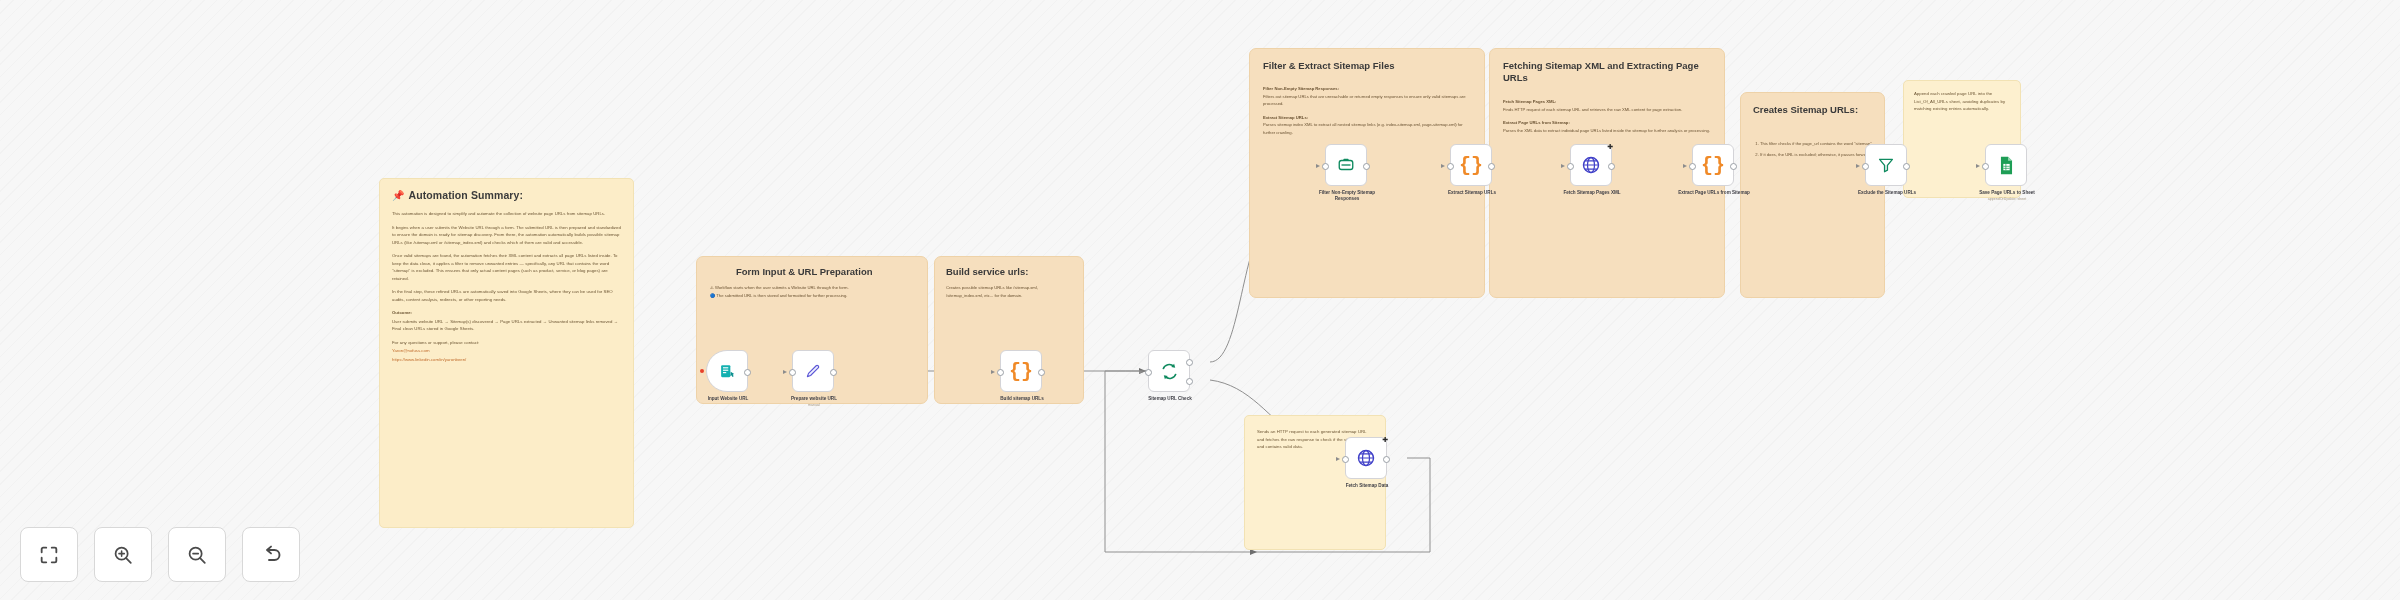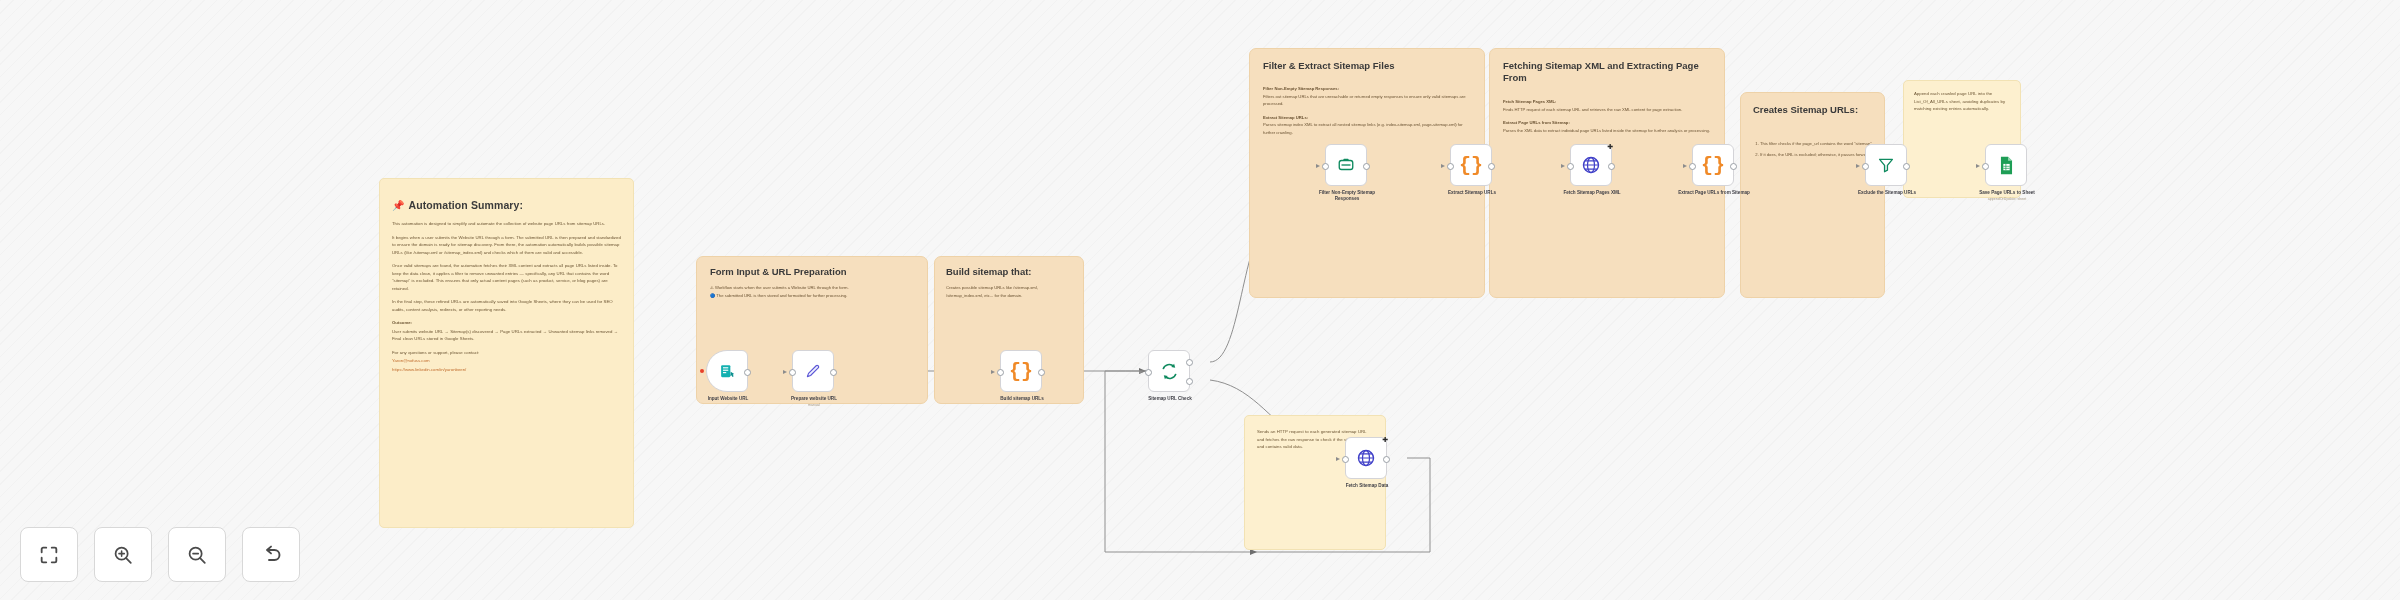"Fetching Sitemap XML and Extracting" div.group-title { text: From -> URLs }
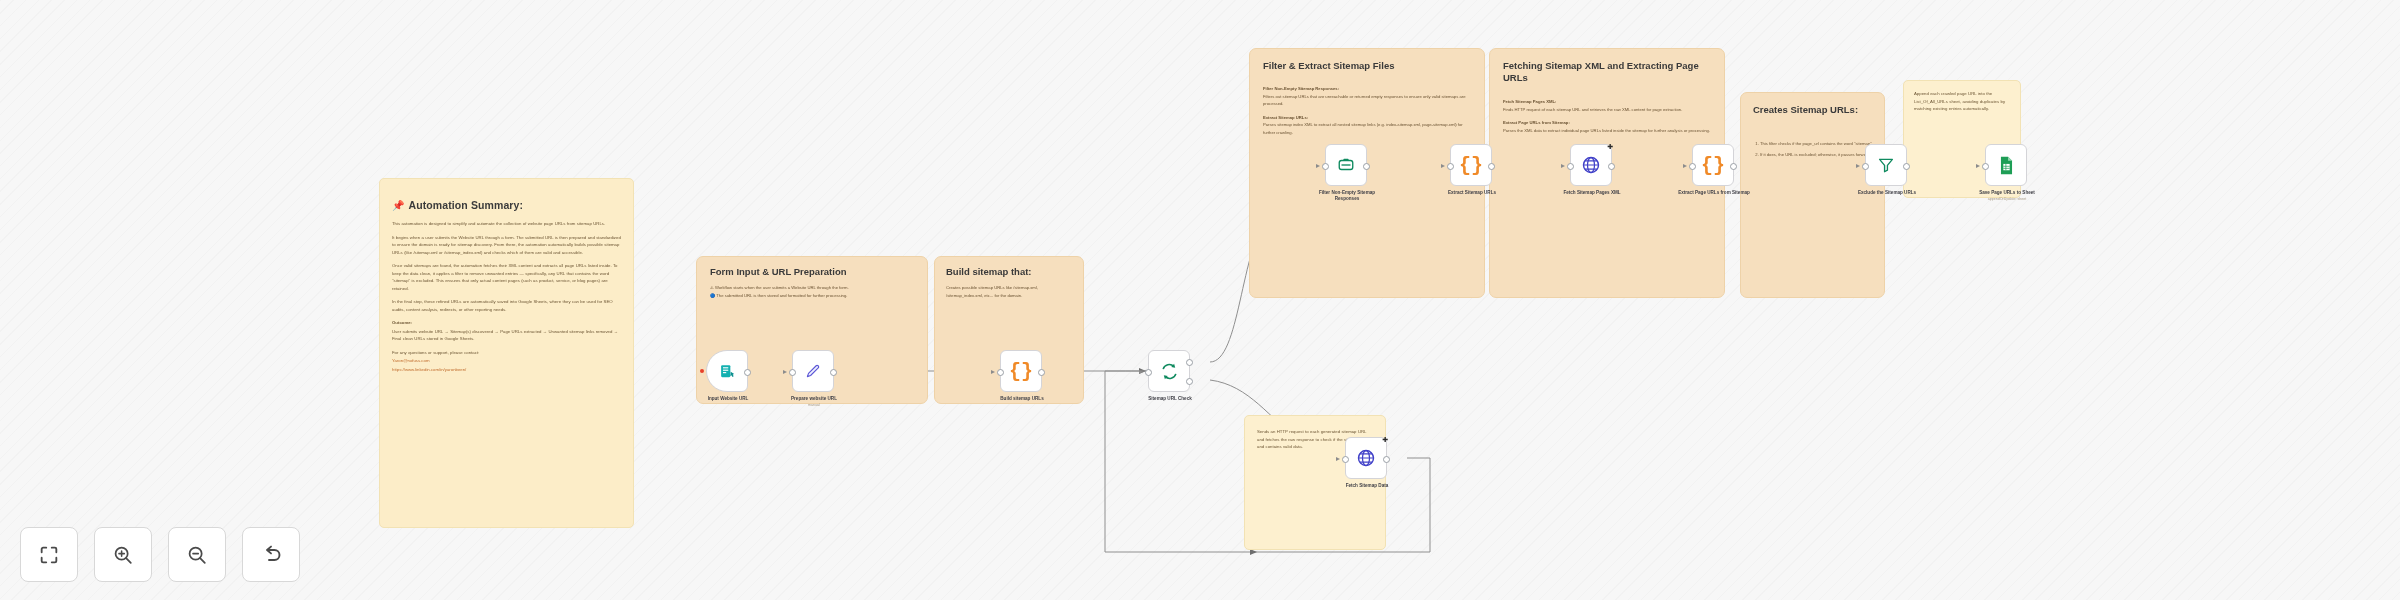"📌 Automation Summary:" .note { padding: 20px 12px -> 10px 12px }
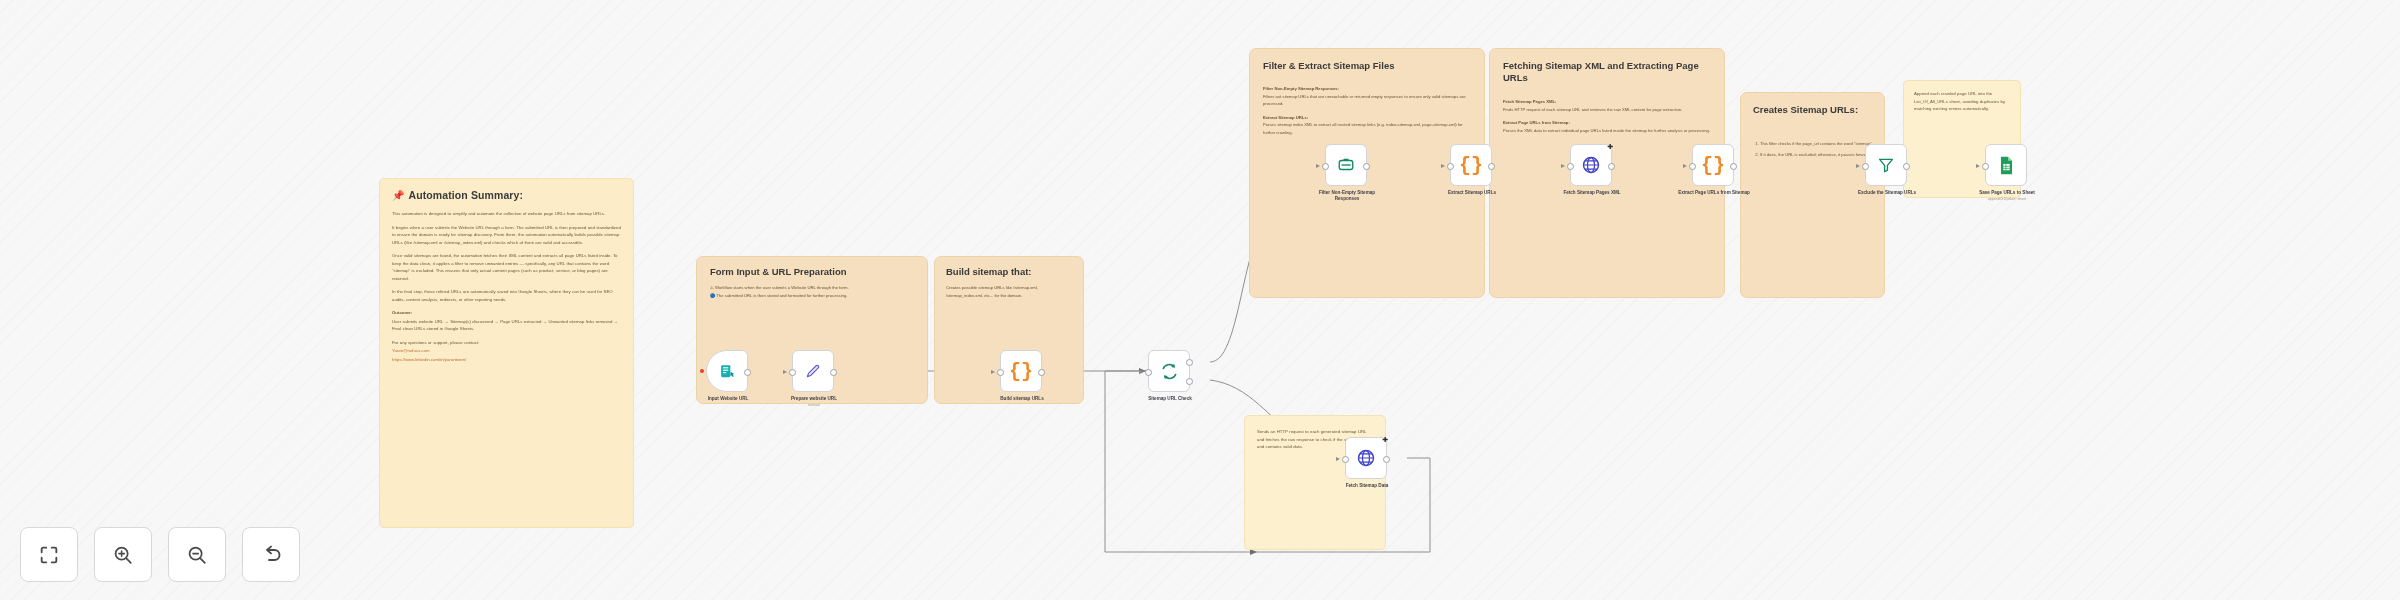"Form Input & URL Preparation" div.group-title { left: 710px -> 736px }
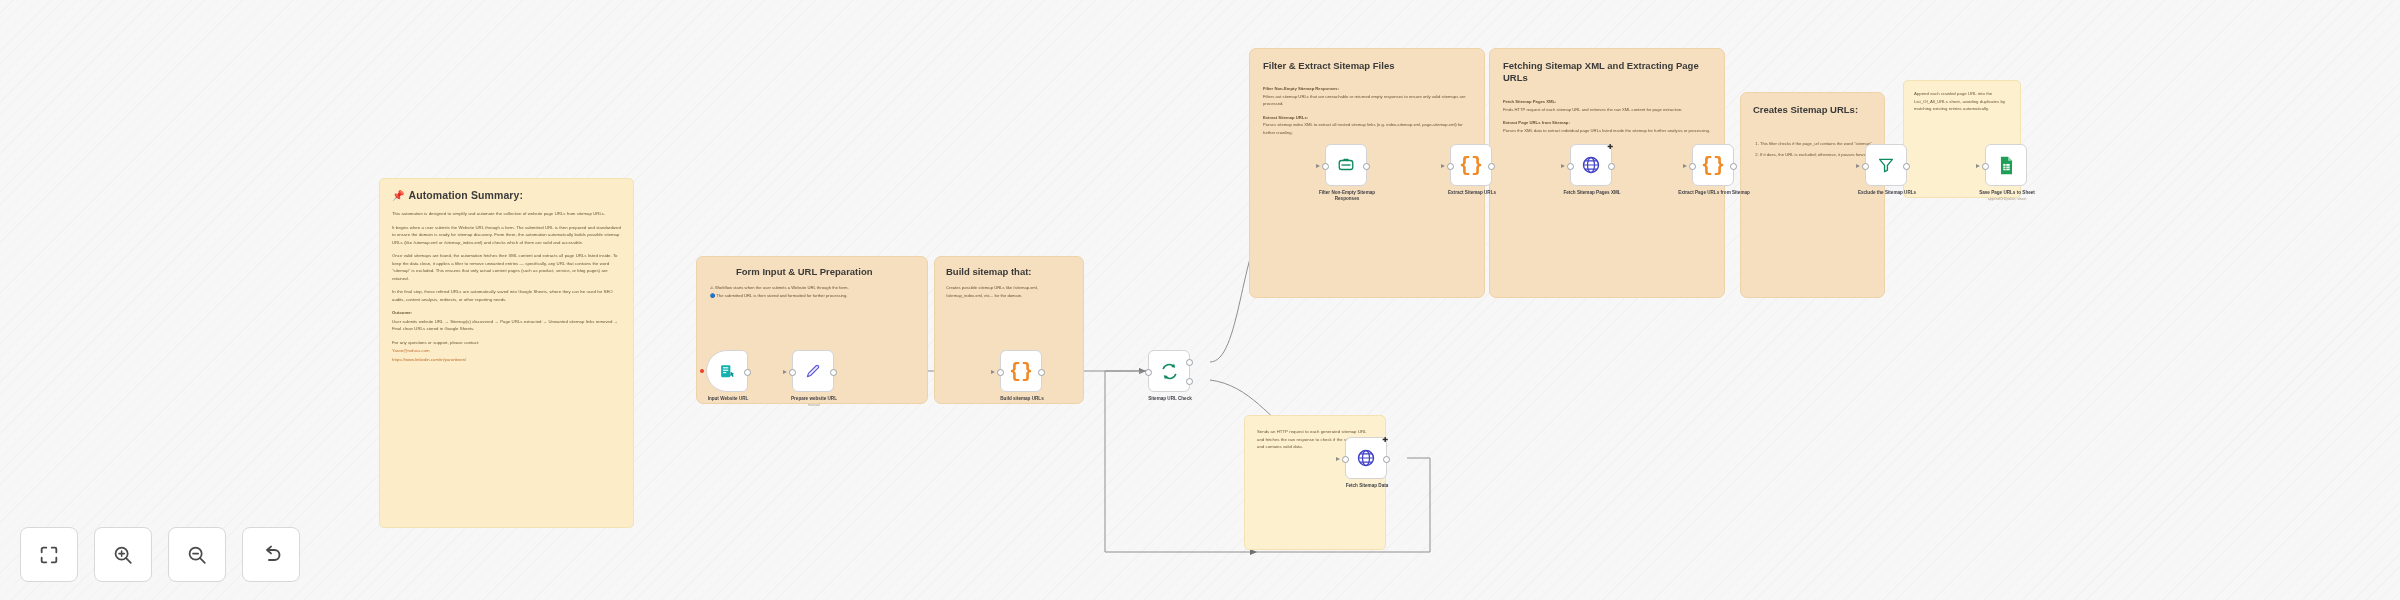"Build sitemap that:" div.group-title { text: sitemap that -> service urls }
